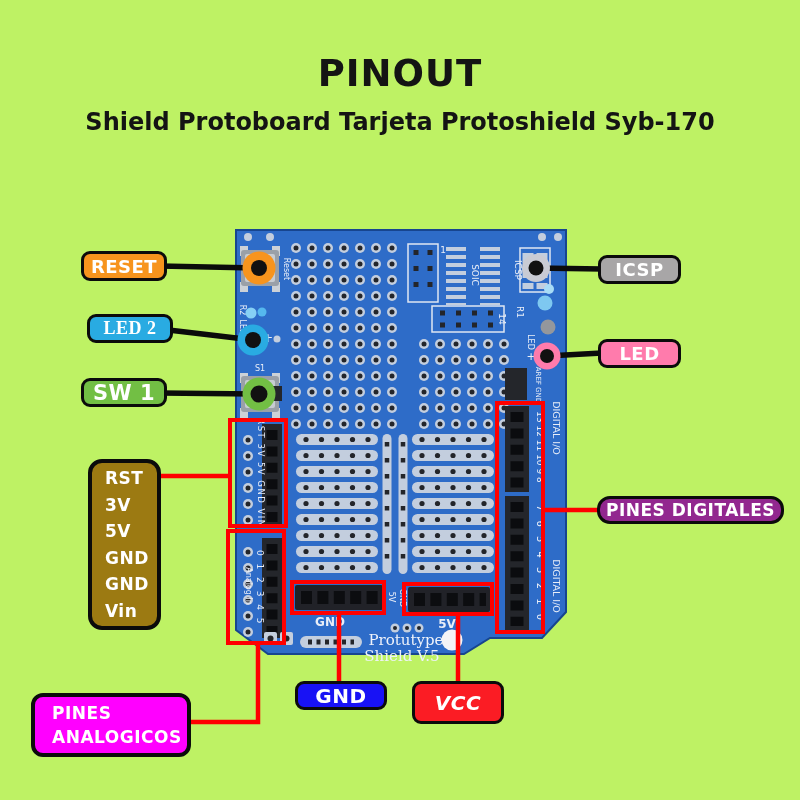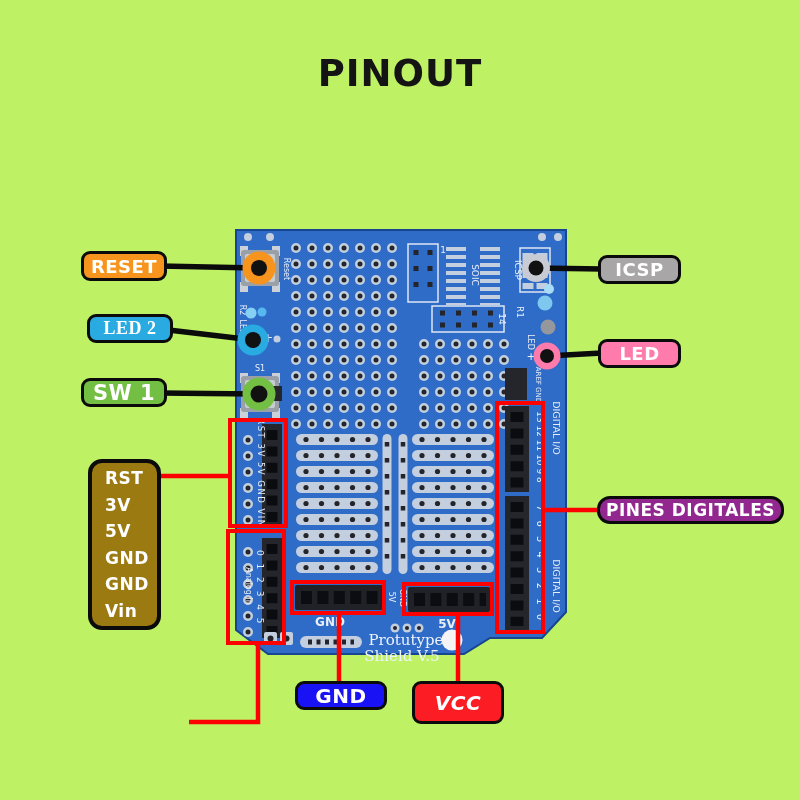"Shield Protoboard Tarjeta Protoshield" div.subtitle { html: none -> <div>Shield Protoboard Tarjeta Protoshield Syb-170</div> }
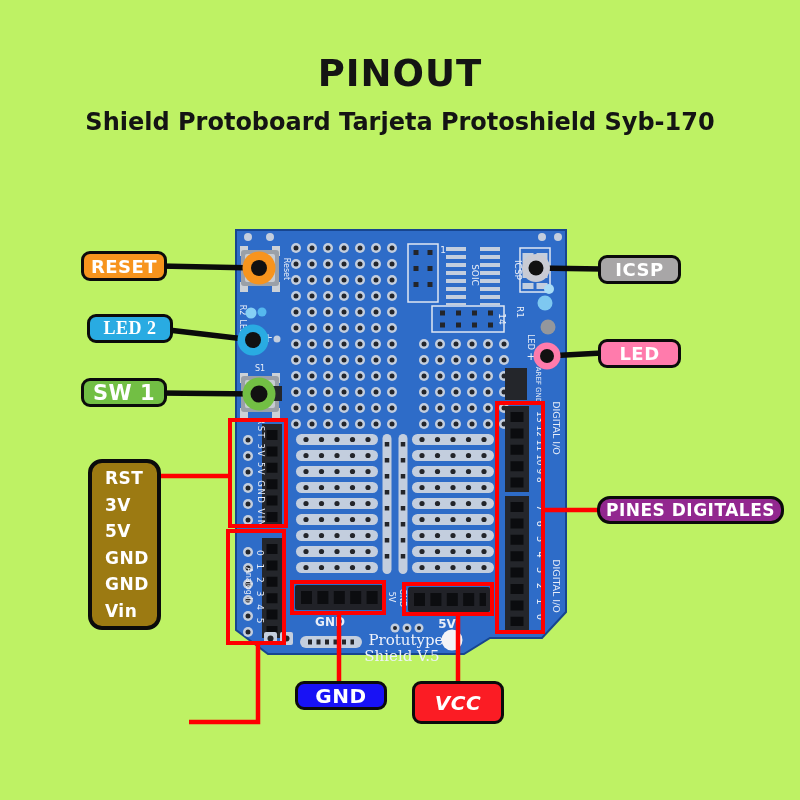"PINES" div.callout { html: none -> <div> <span>PINES</span> <span>ANALOGICOS</span> </div> }
